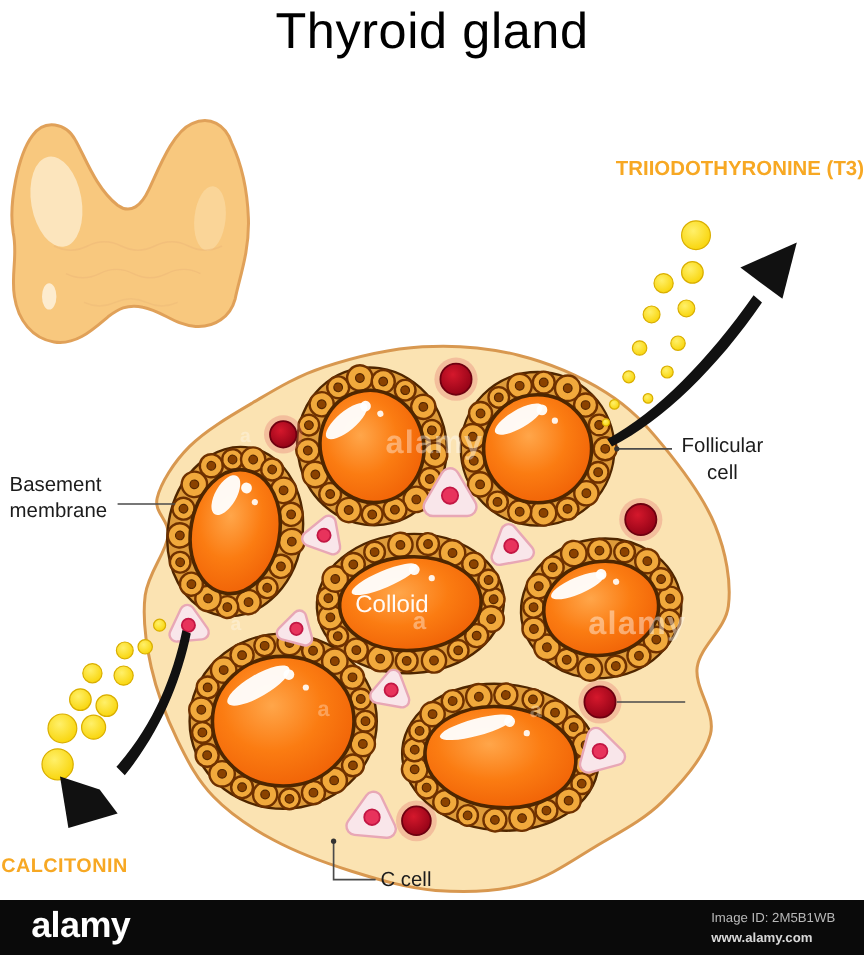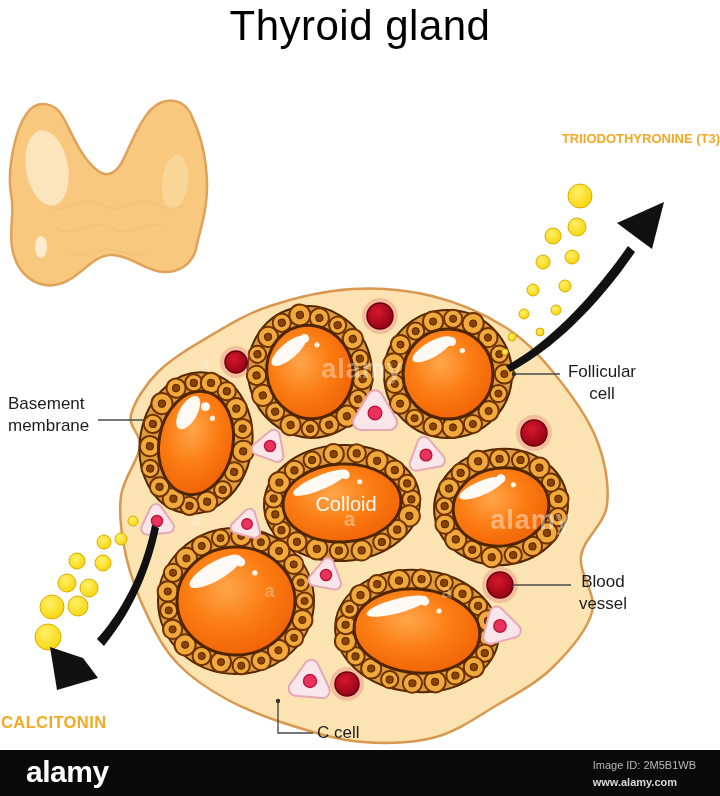"TRIIODOTHYRONINE (T3)" .hormone-top { font-size: 13px -> 17px }
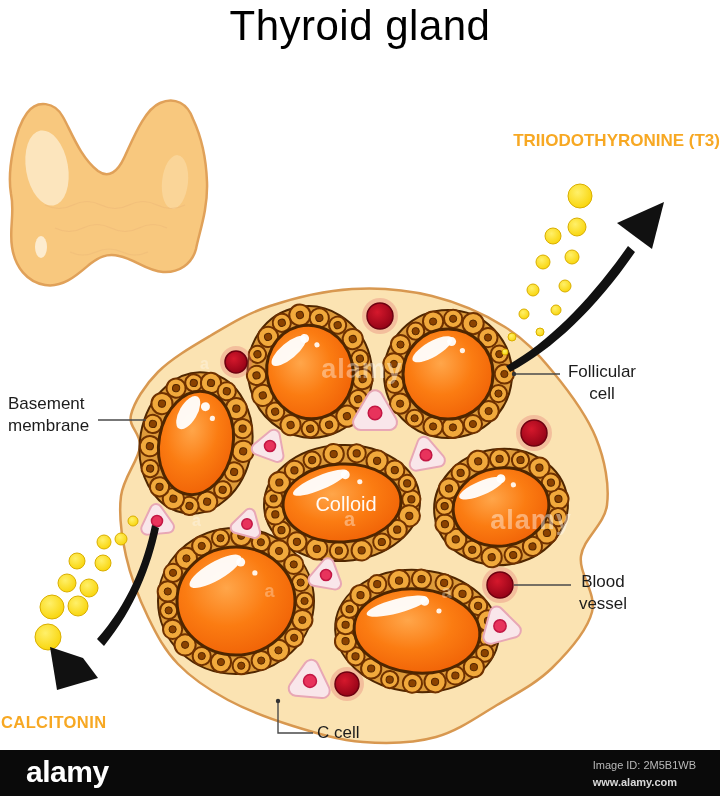"Colloid" .colloid { text-align: center -> left }
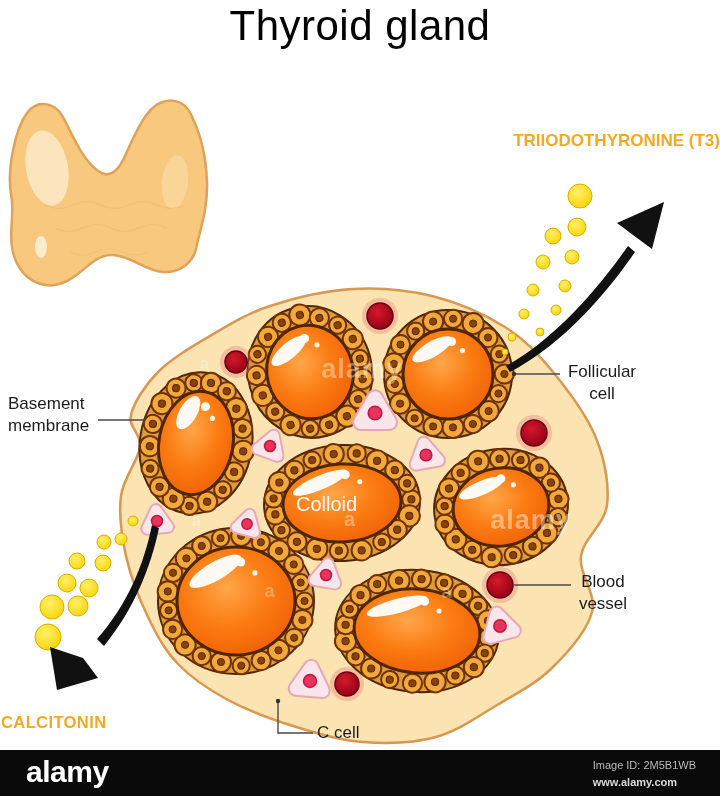"Blood" div.lbl { html: <div> <div>Blood</div> <div>vessel</div> </div> -> none }
